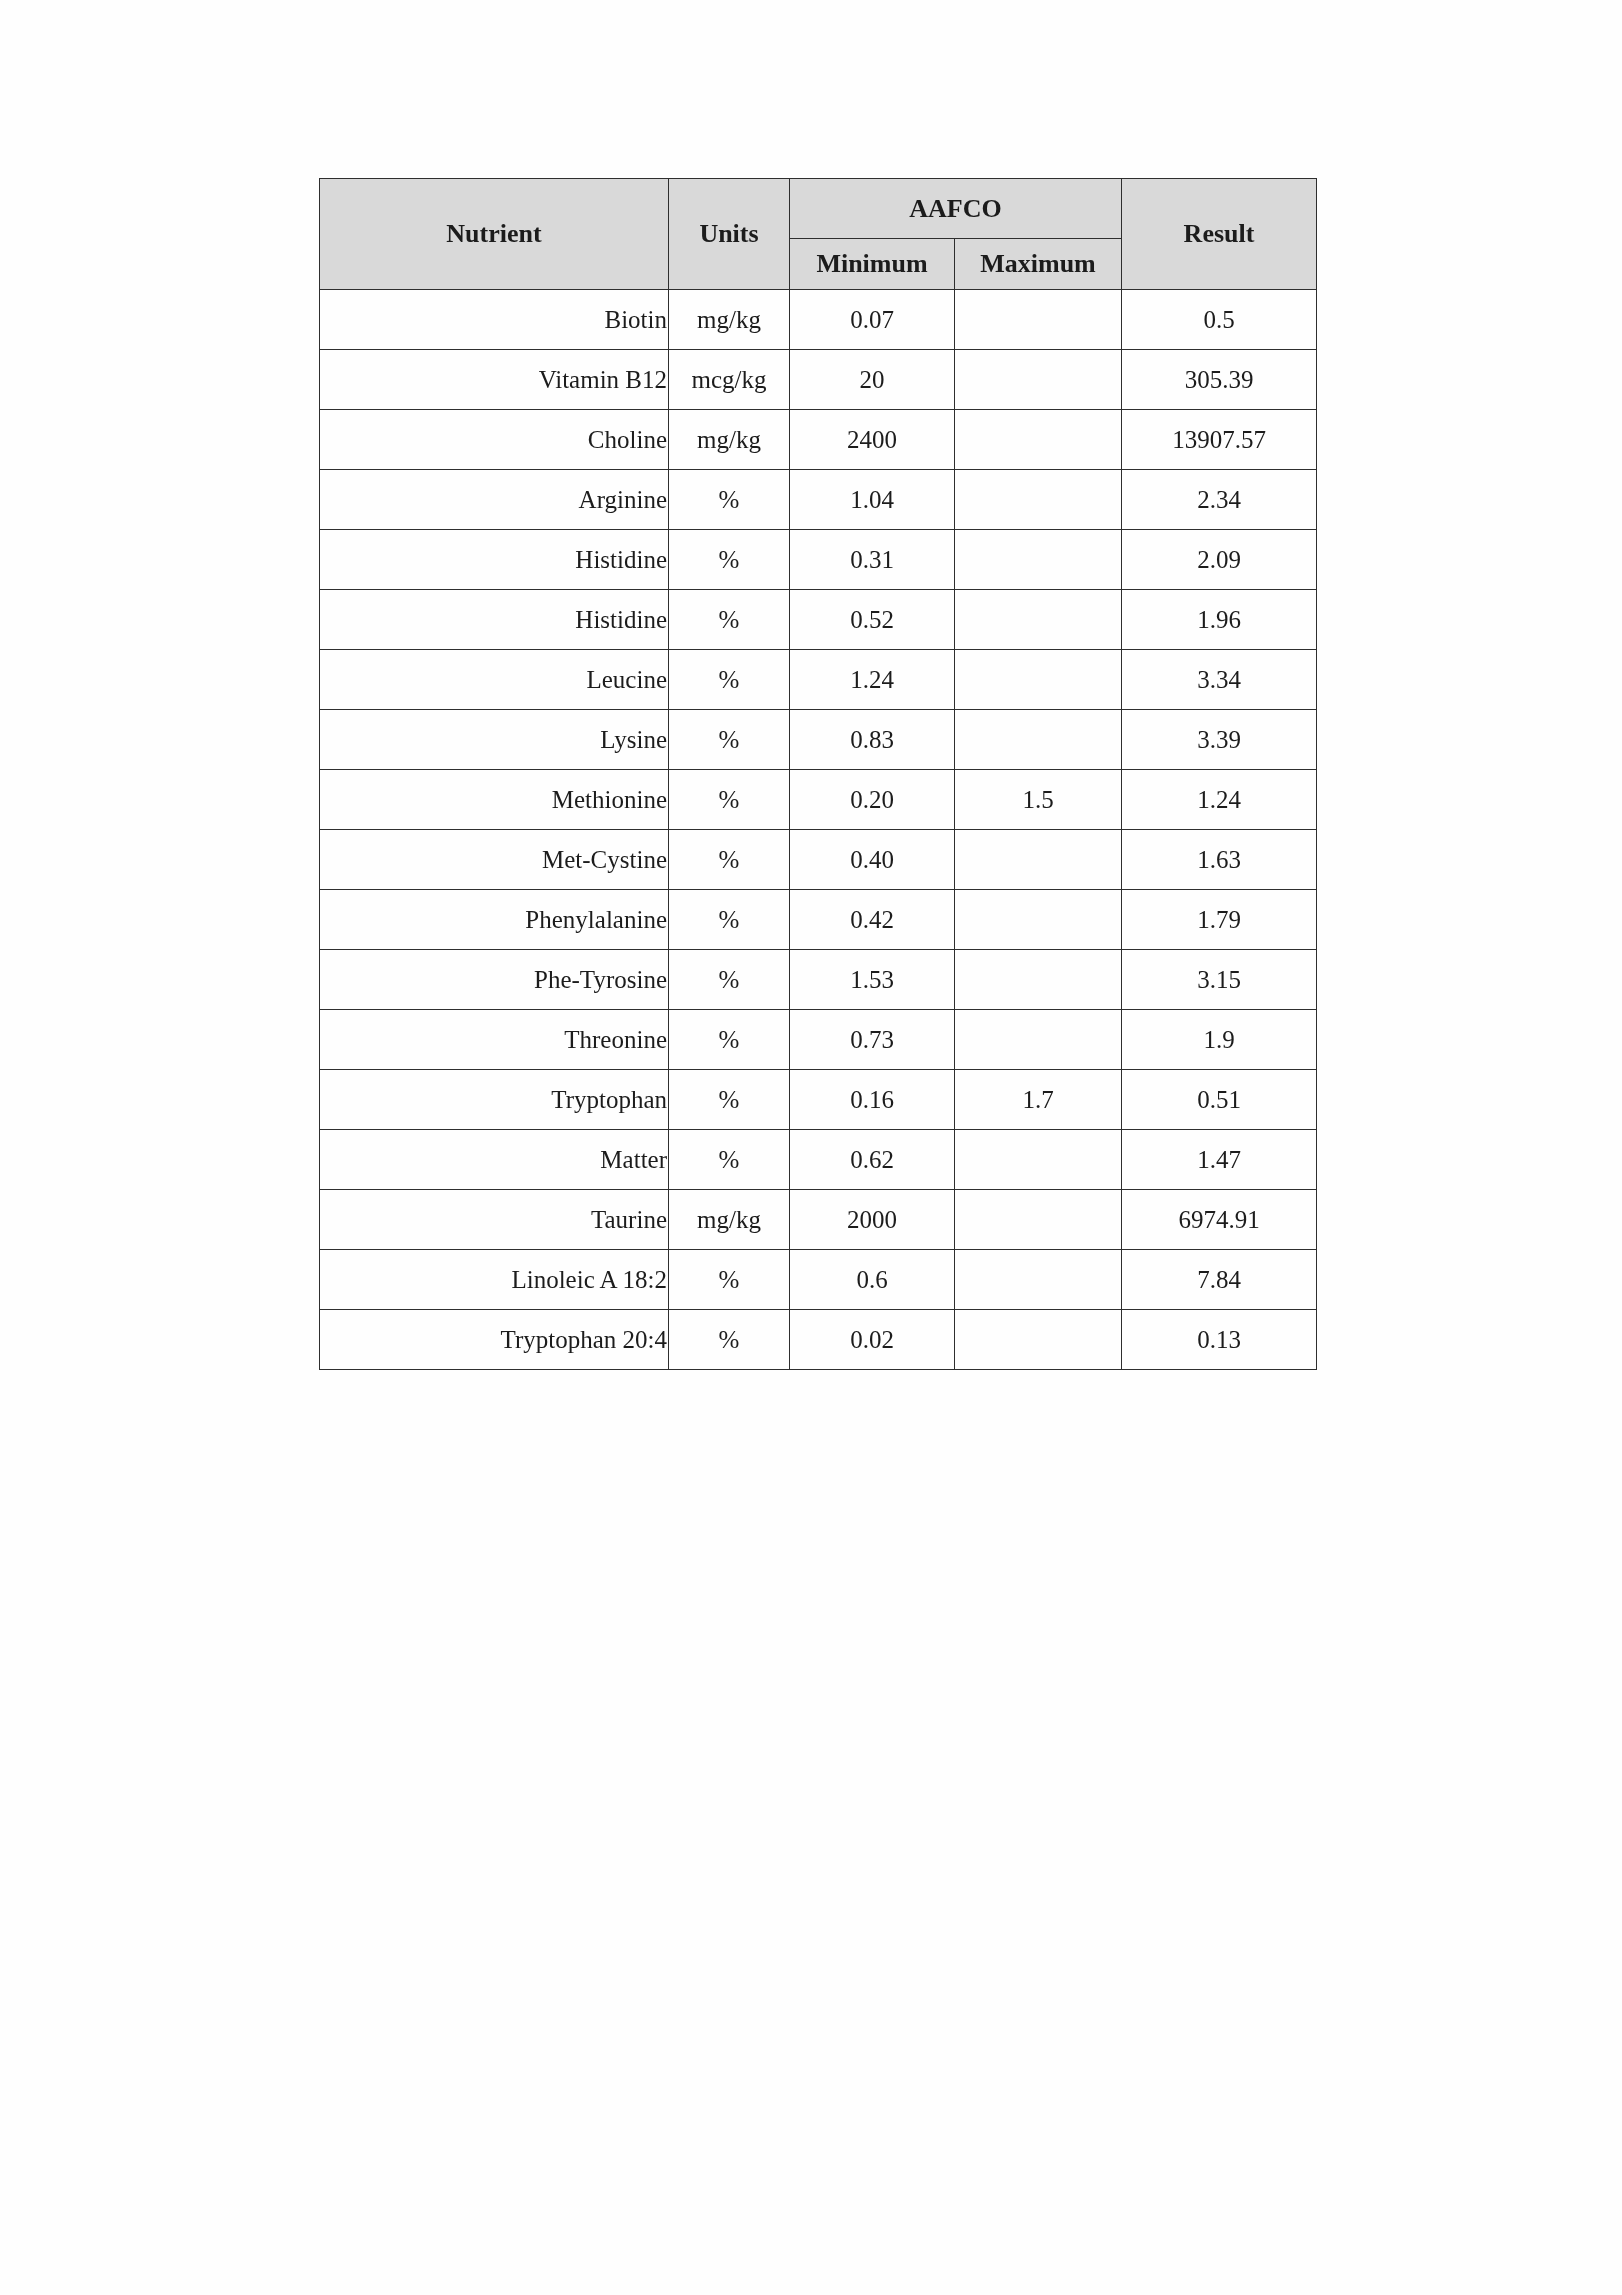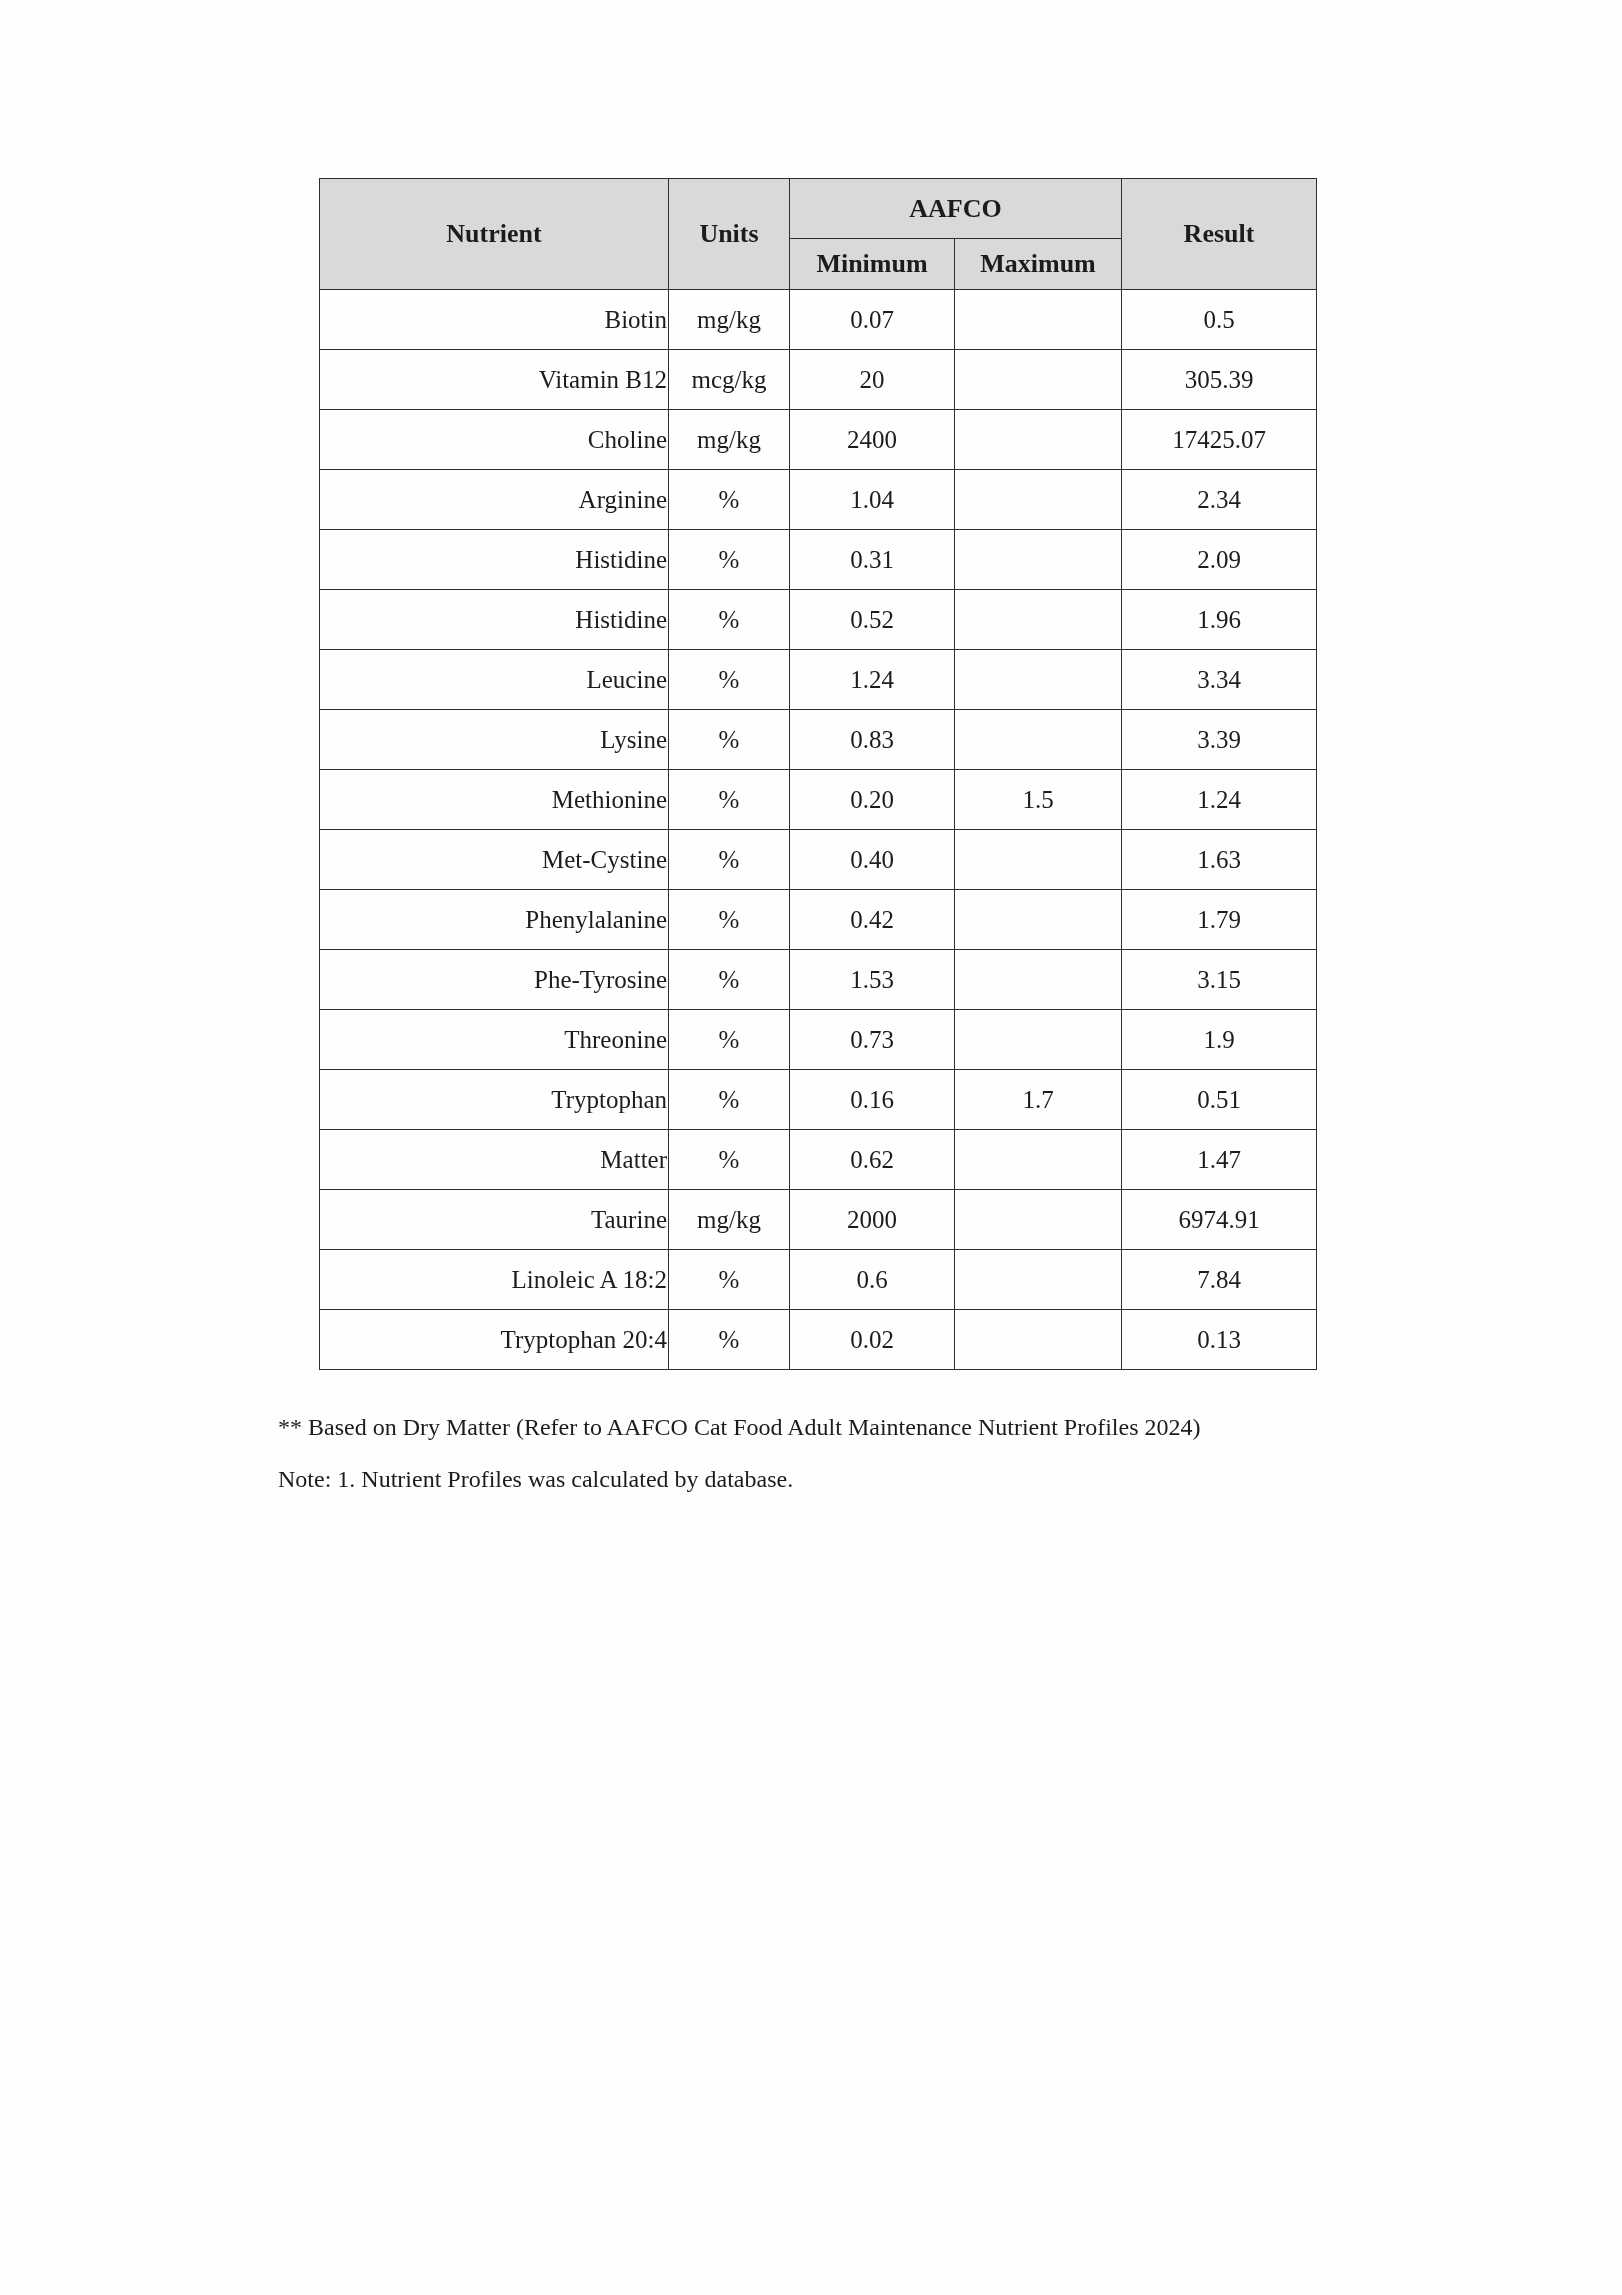"17425.07" td.c-center { text: 17425.07 -> 13907.57 }
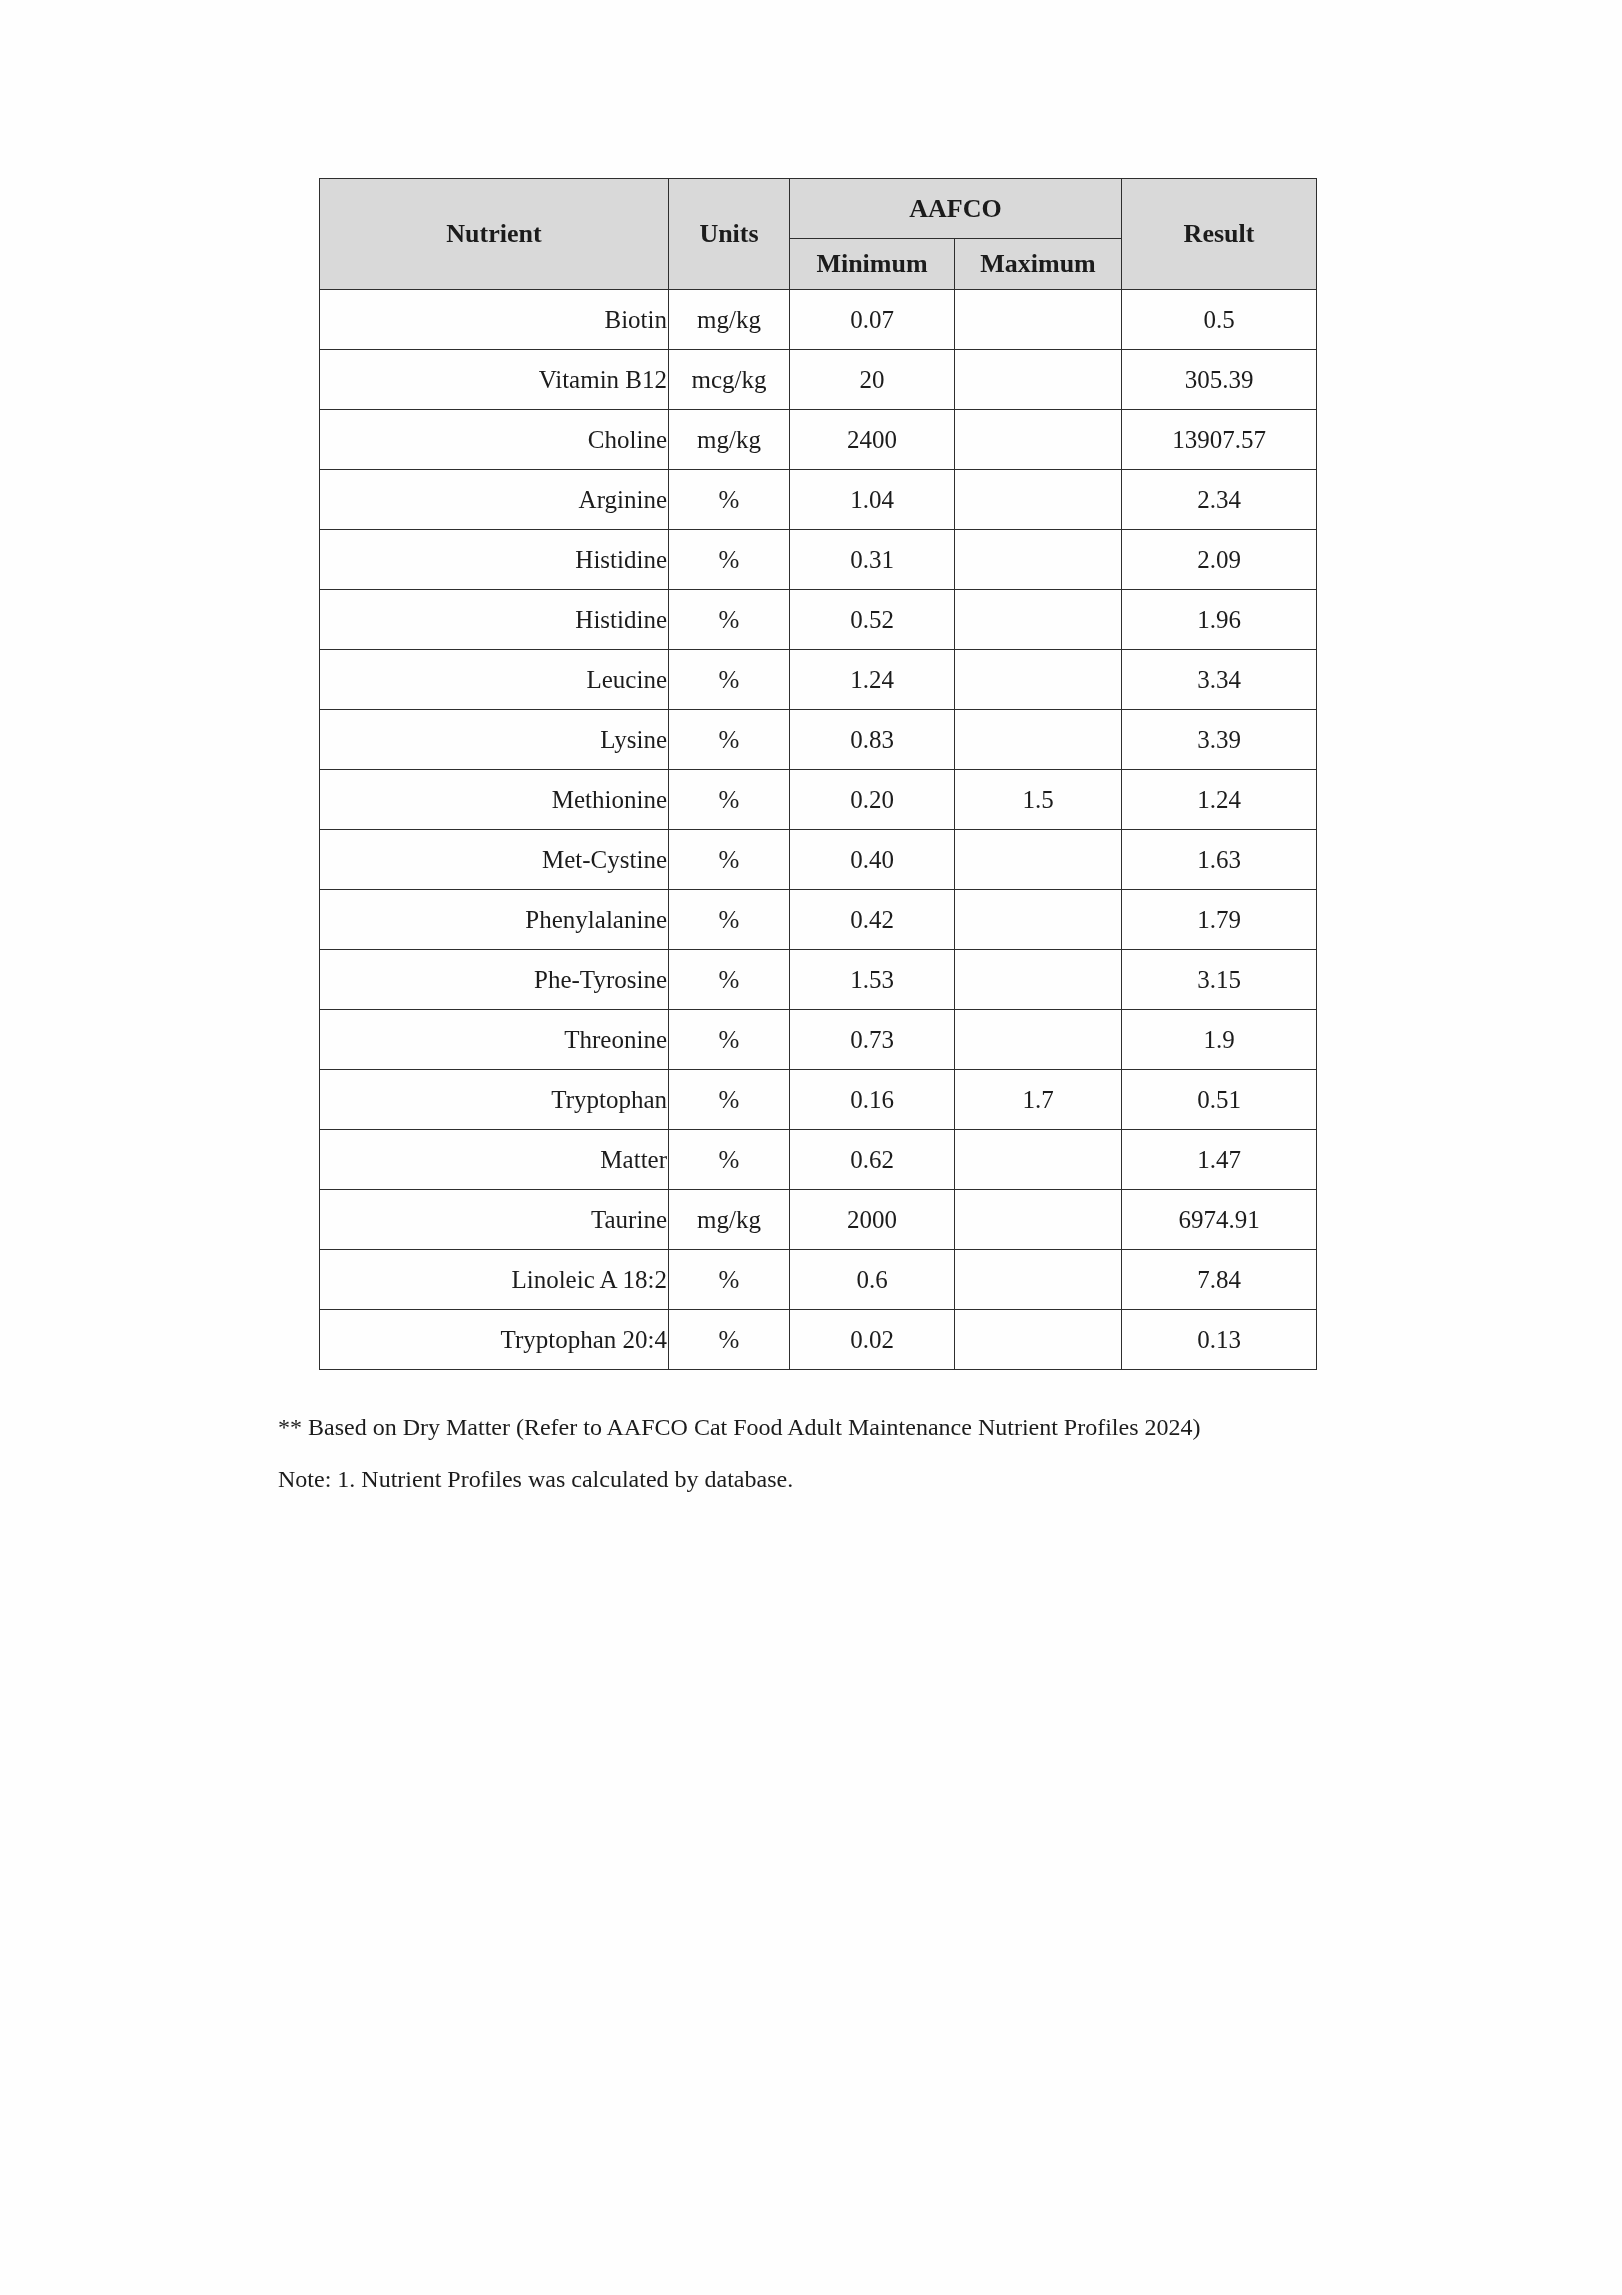"** Based on Dry Matter" div.footnotes { html: <div> <p>** Based on Dry Matter (Refer to AAFCO Cat Food Adult Maintenance Nutrient Profiles 2024)</p> <p>Note: 1. Nutrient Profiles was calculated by database.</p> </div> -> none }
